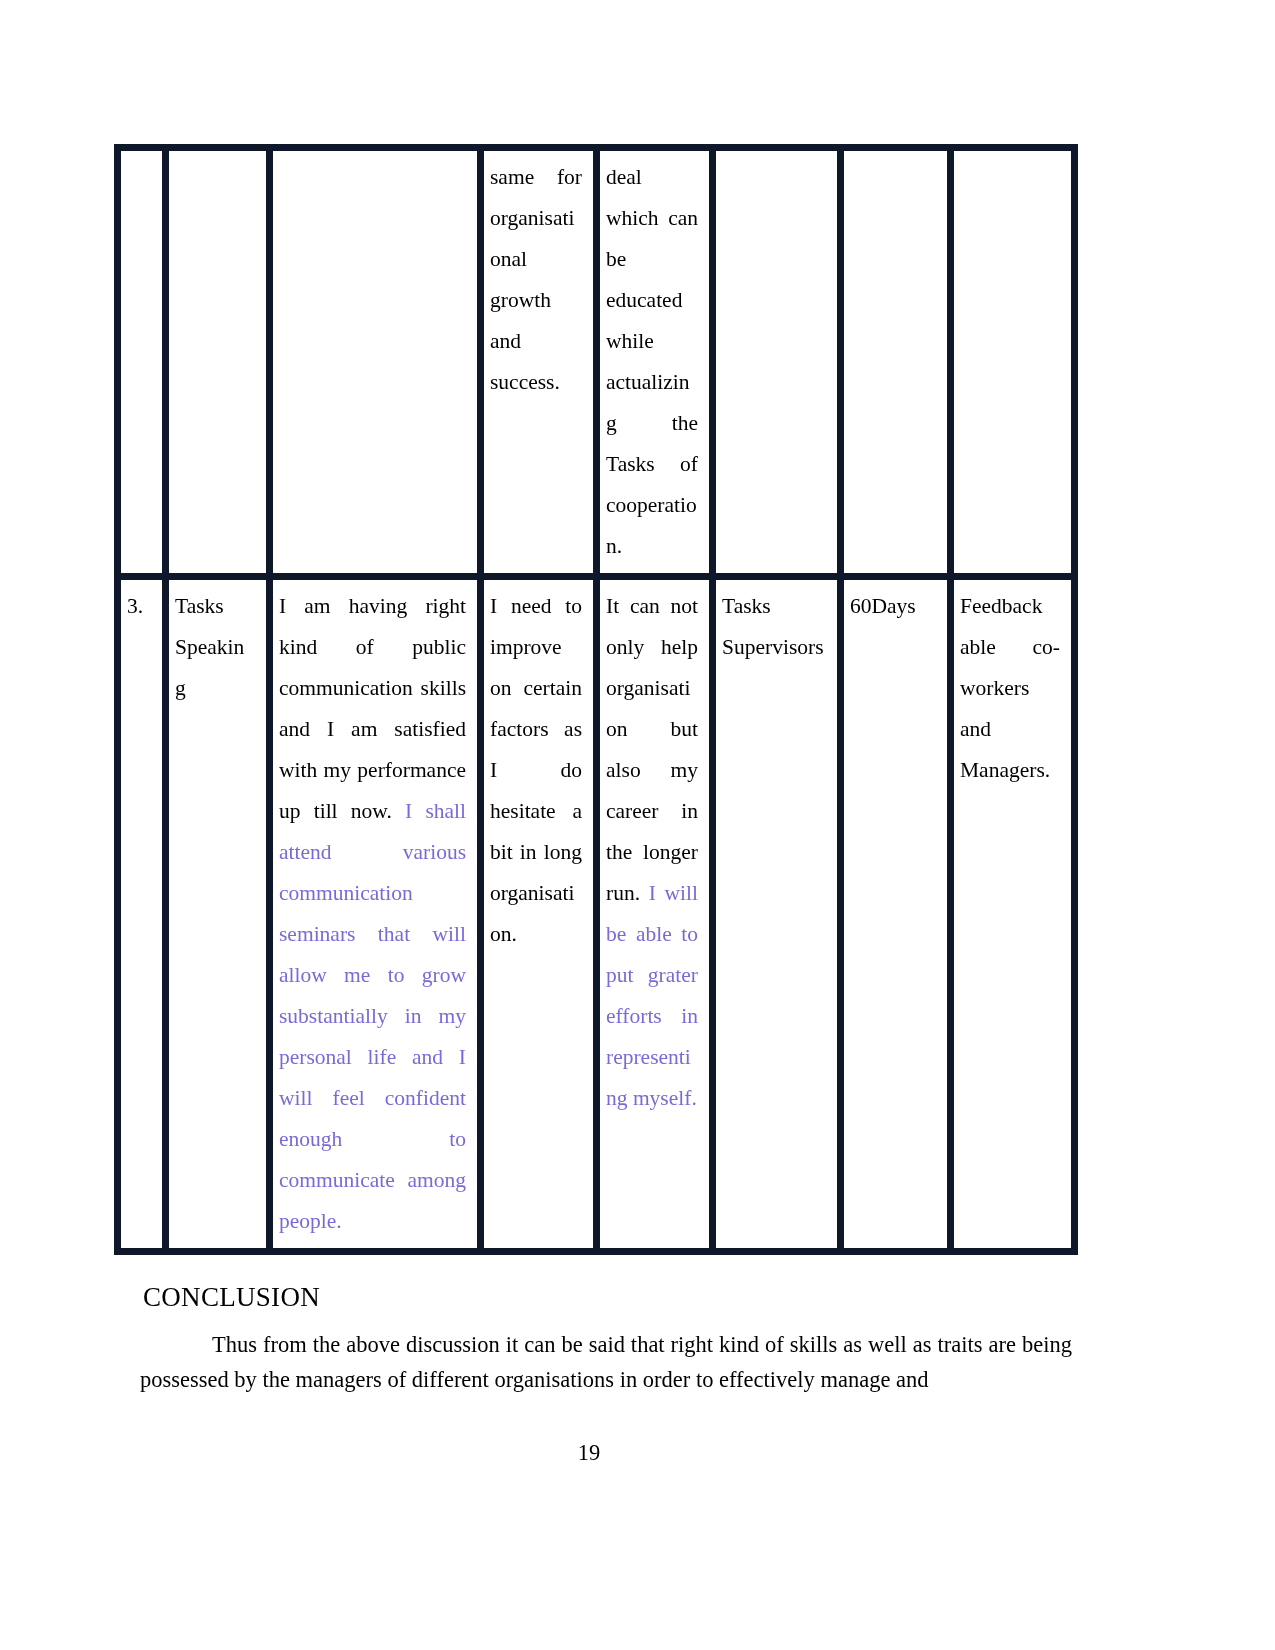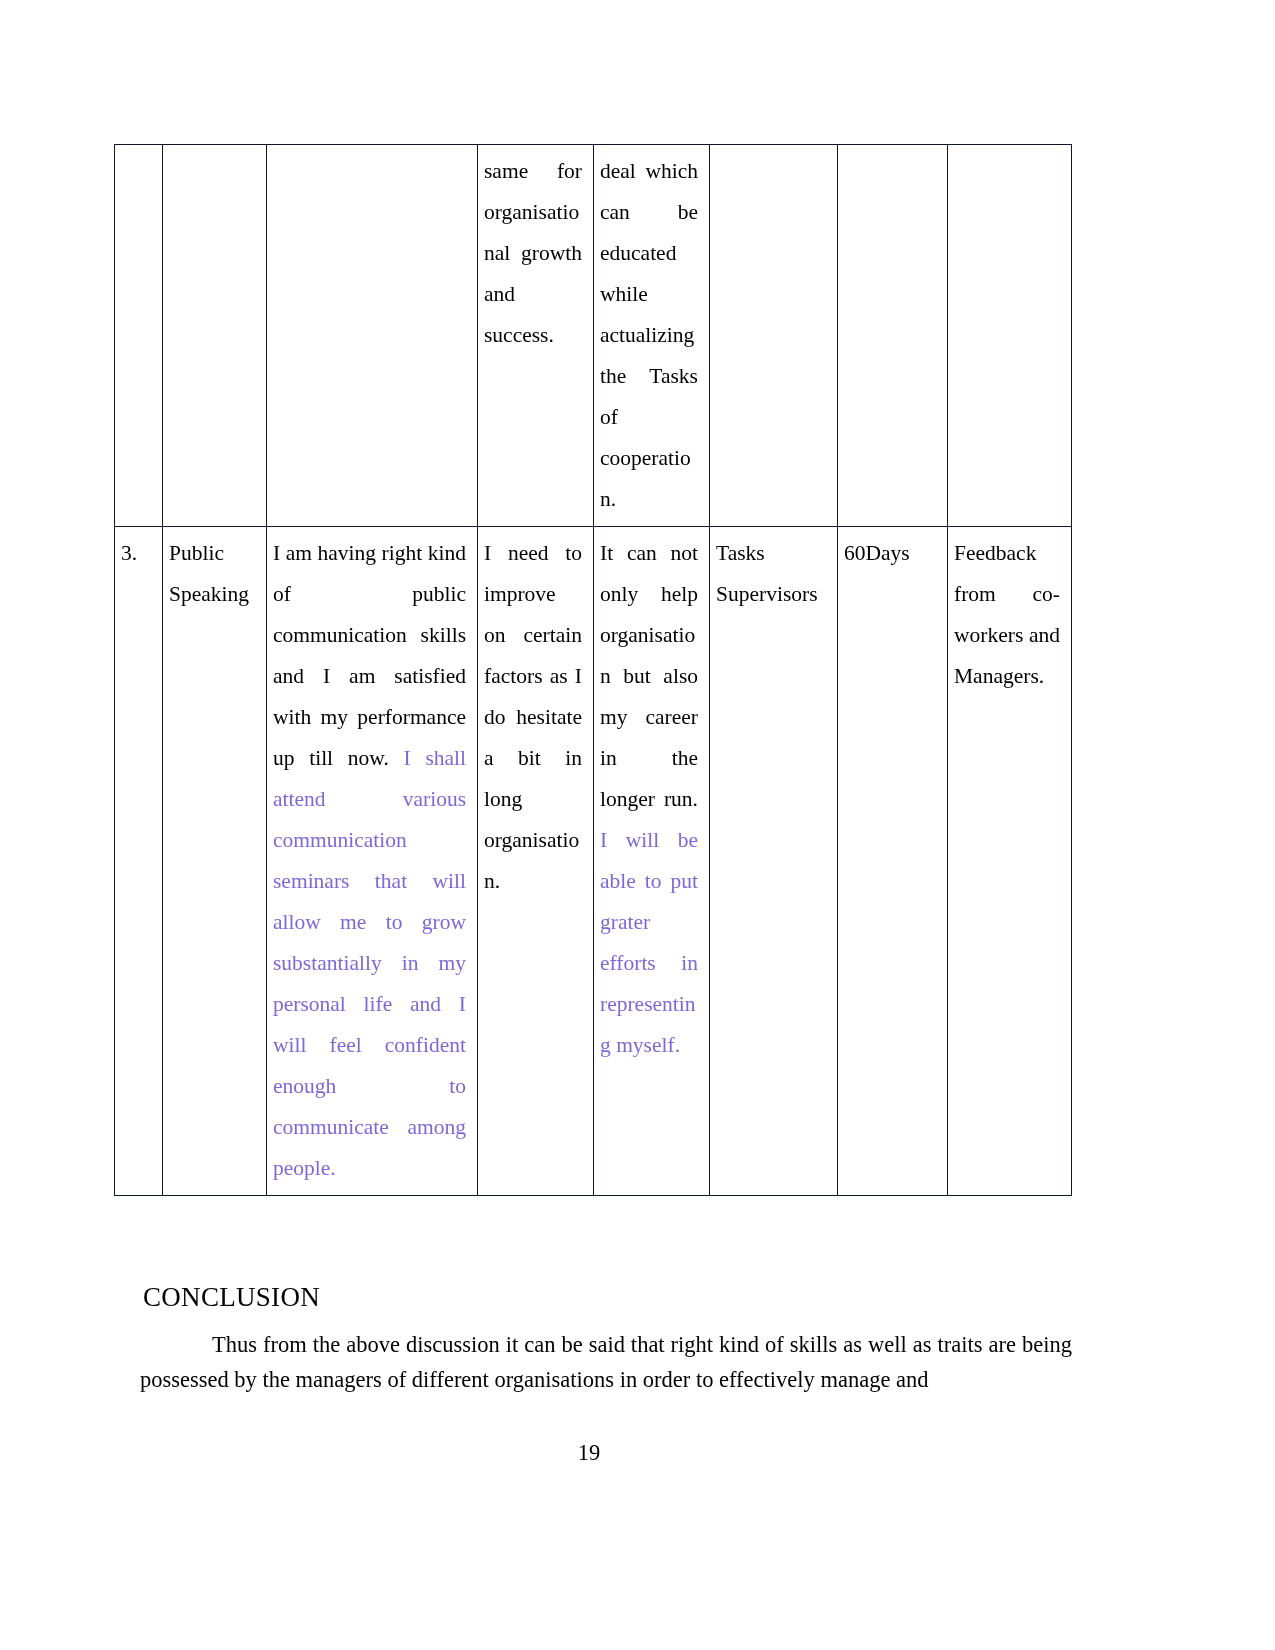"same for organisational growth and" table.doc-table td { border: 1px solid #0f172a -> 7px solid #0f172a }
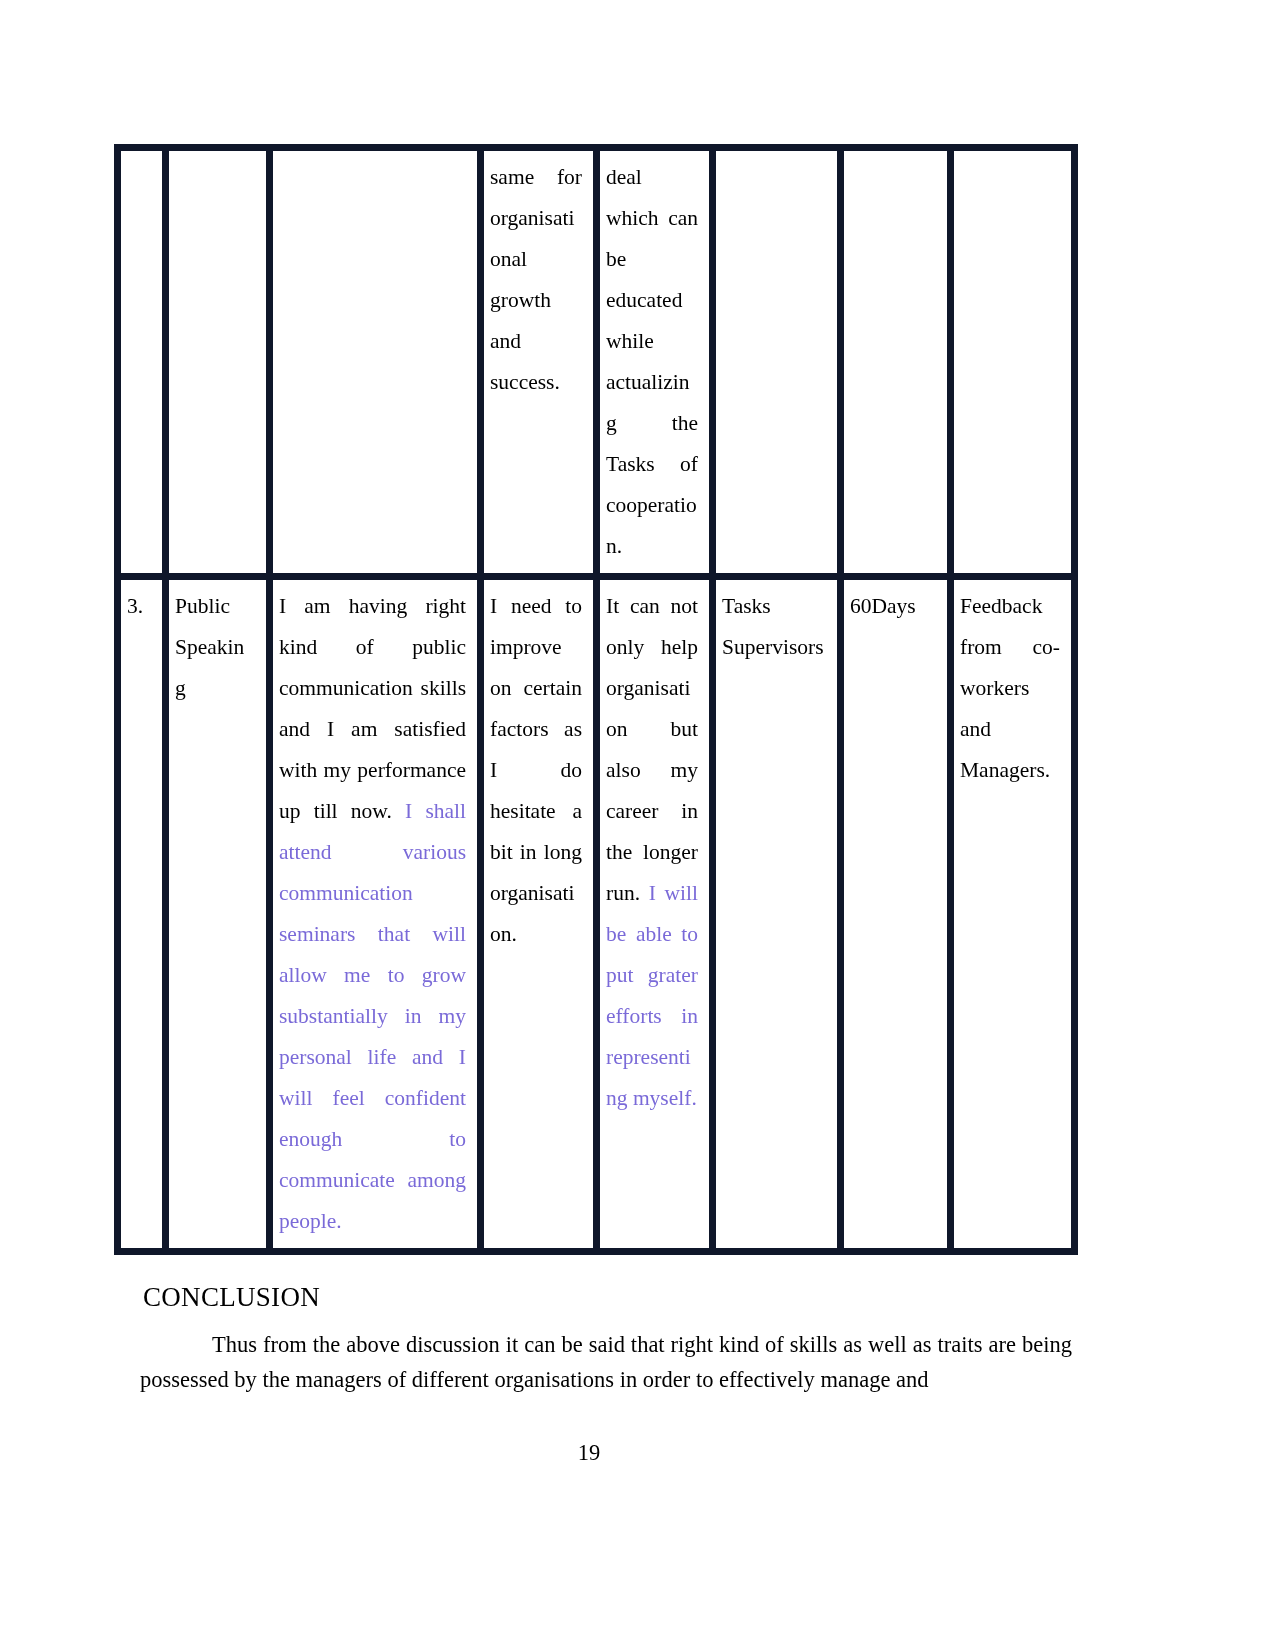"Public Speaking" td.nojust { text: Public -> Tasks }
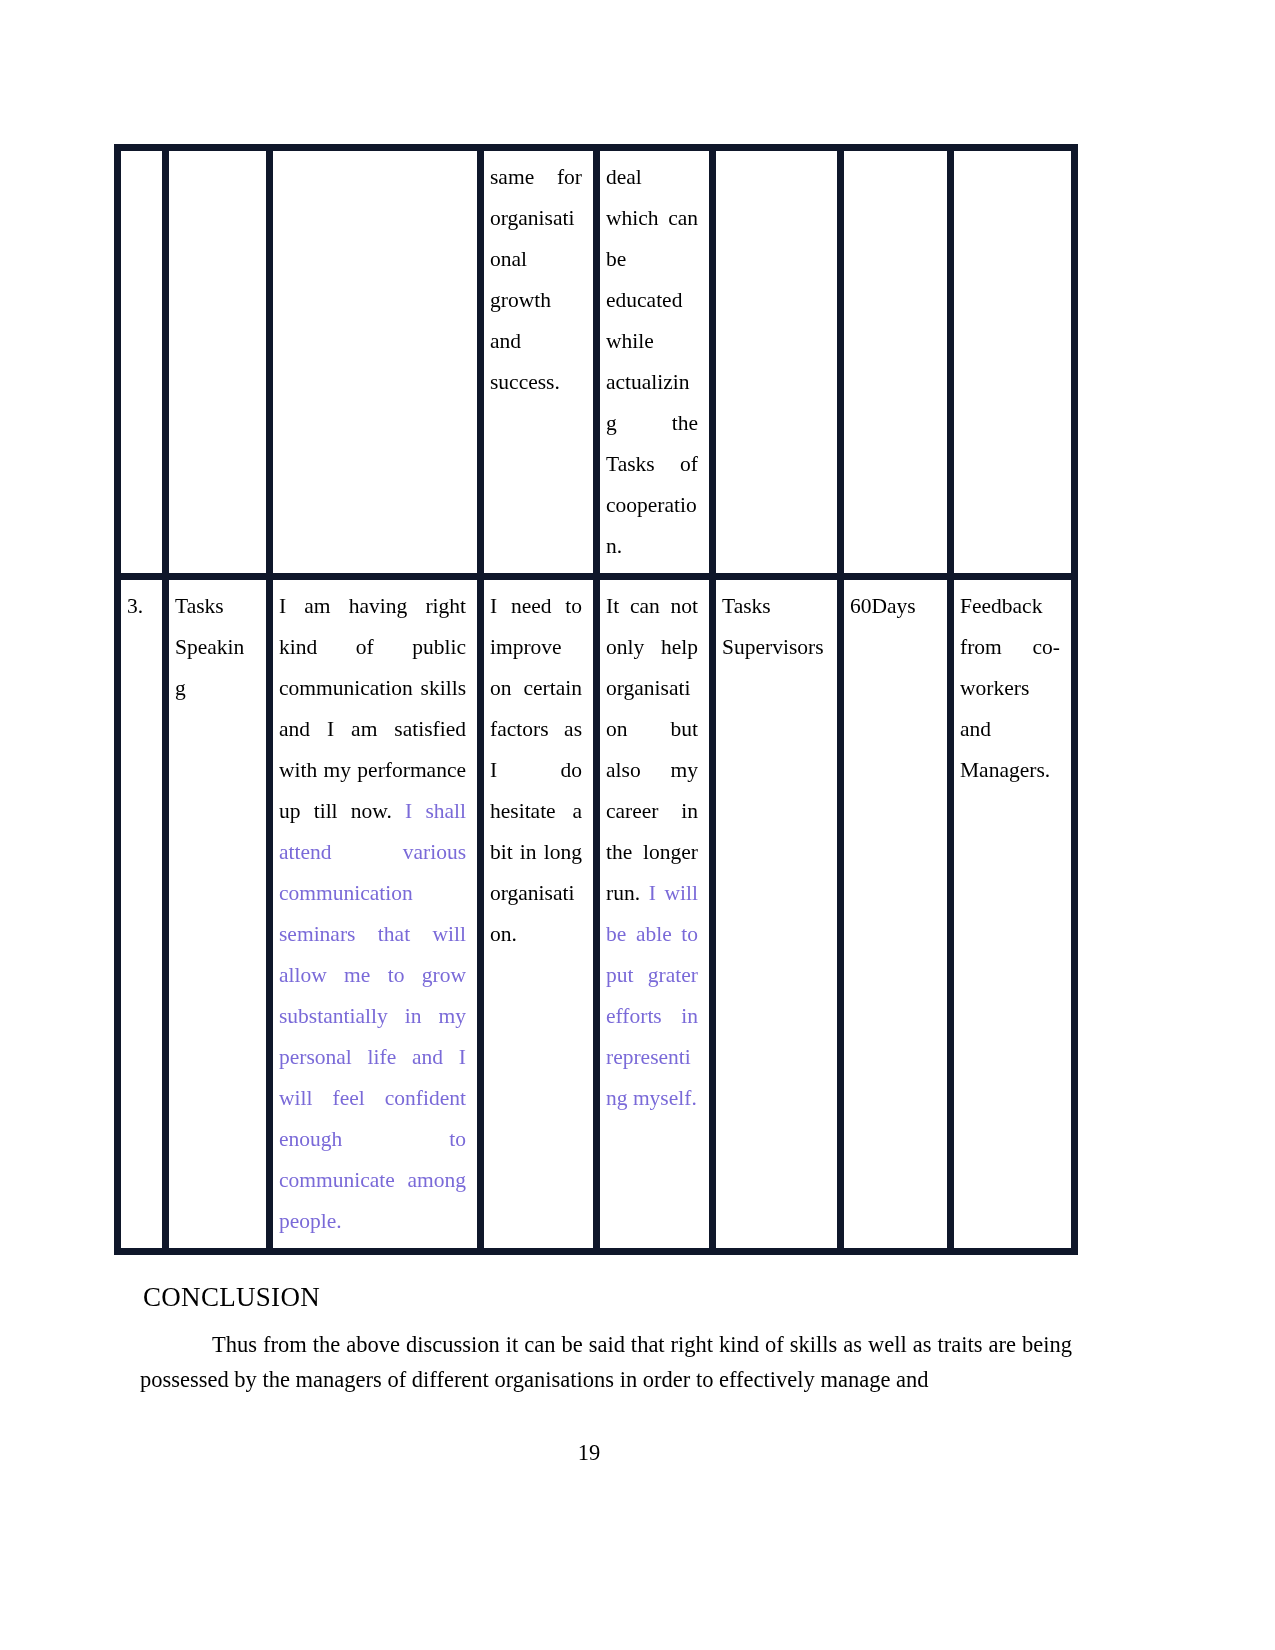"Feedback from co-workers and Managers." td.justified { text: from -> able }
